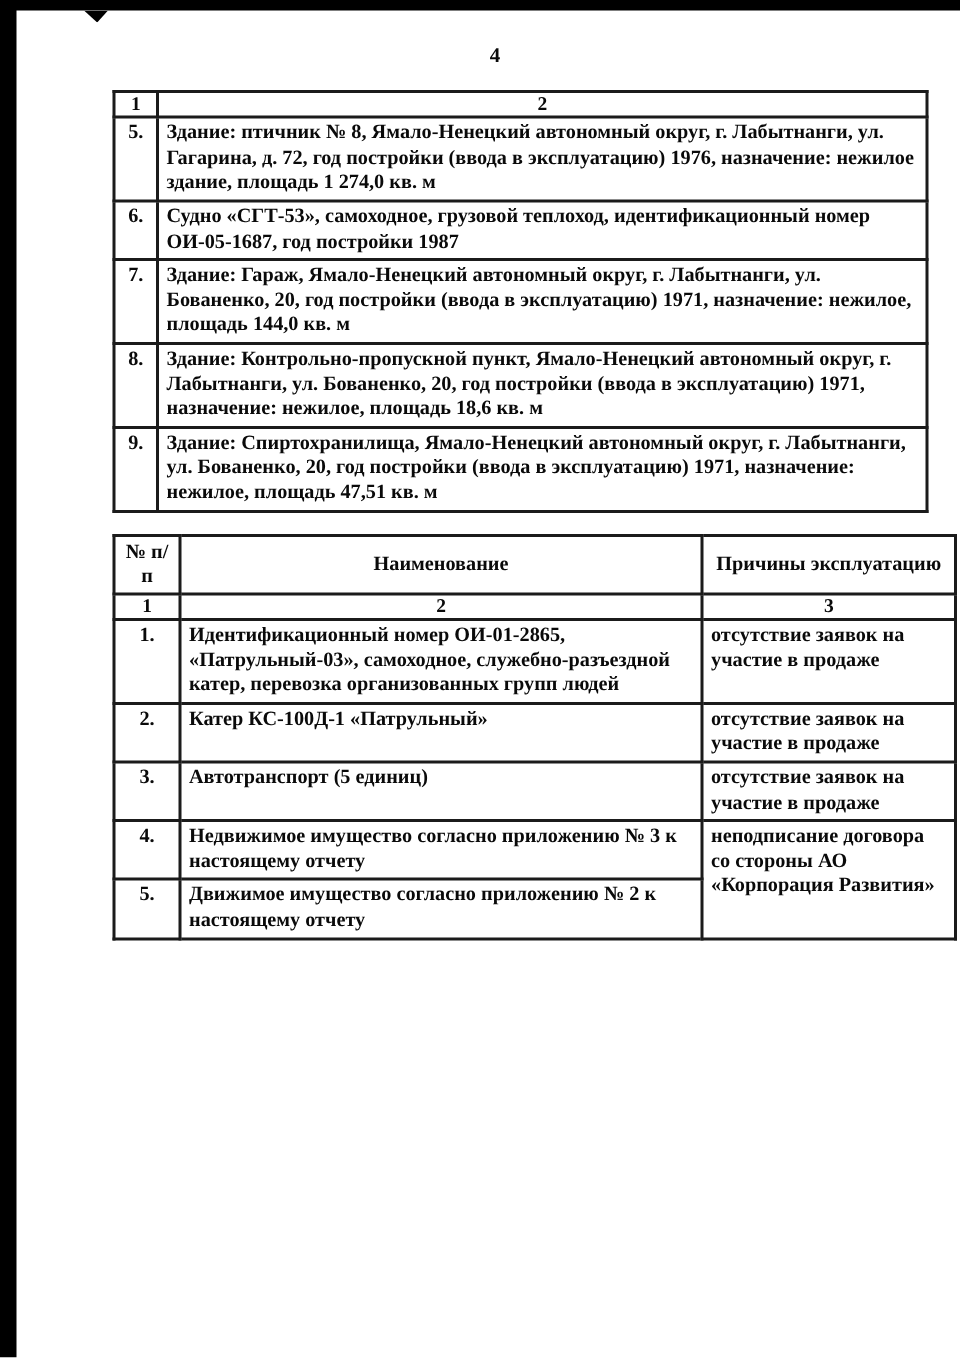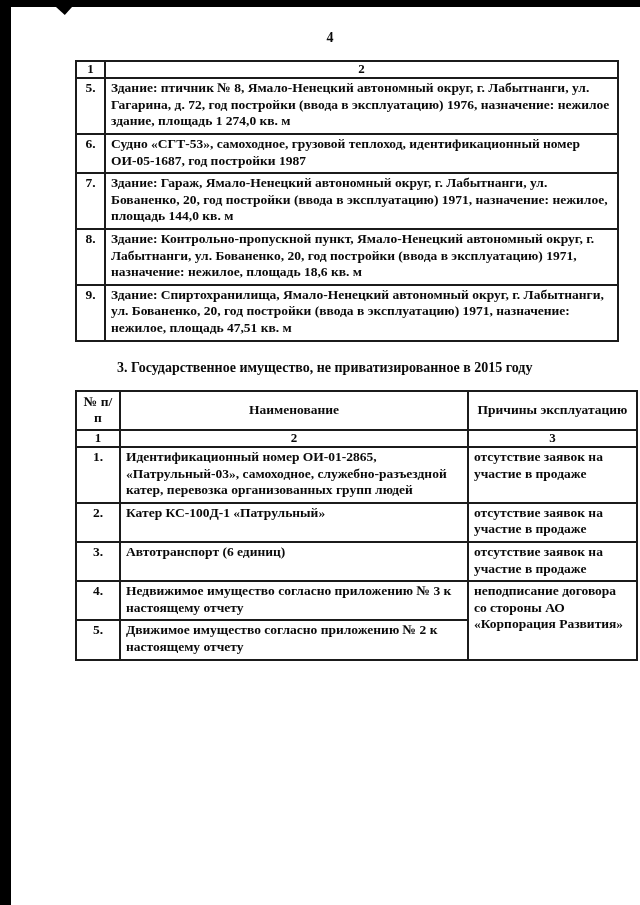"3. Государственное имущество, не" div.section-heading { html: <div>3. Государственное имущество, не приватизированное в 2015 году</div> -> none }
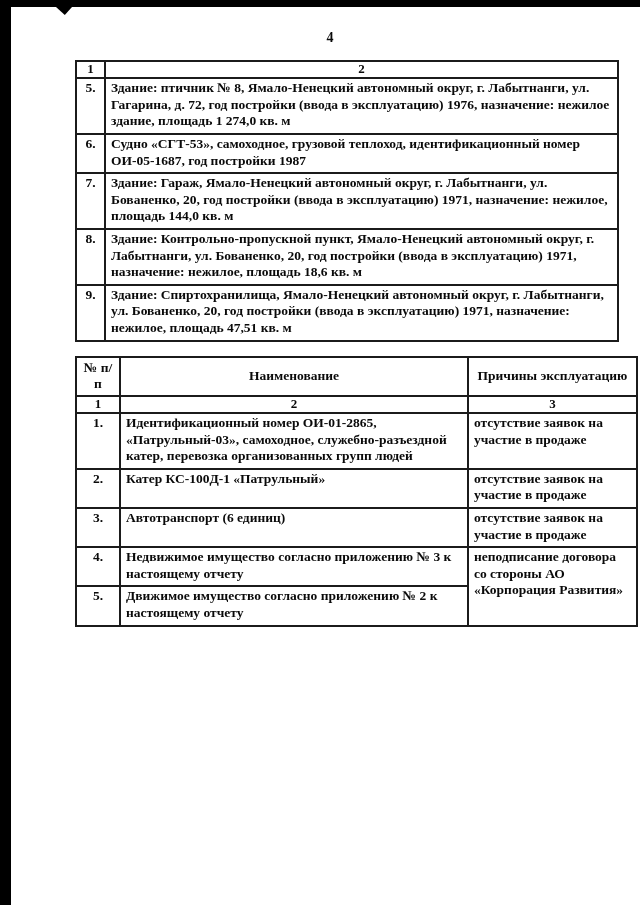"Автотранспорт (6 единиц)" td { text: 6 -> 5 }
